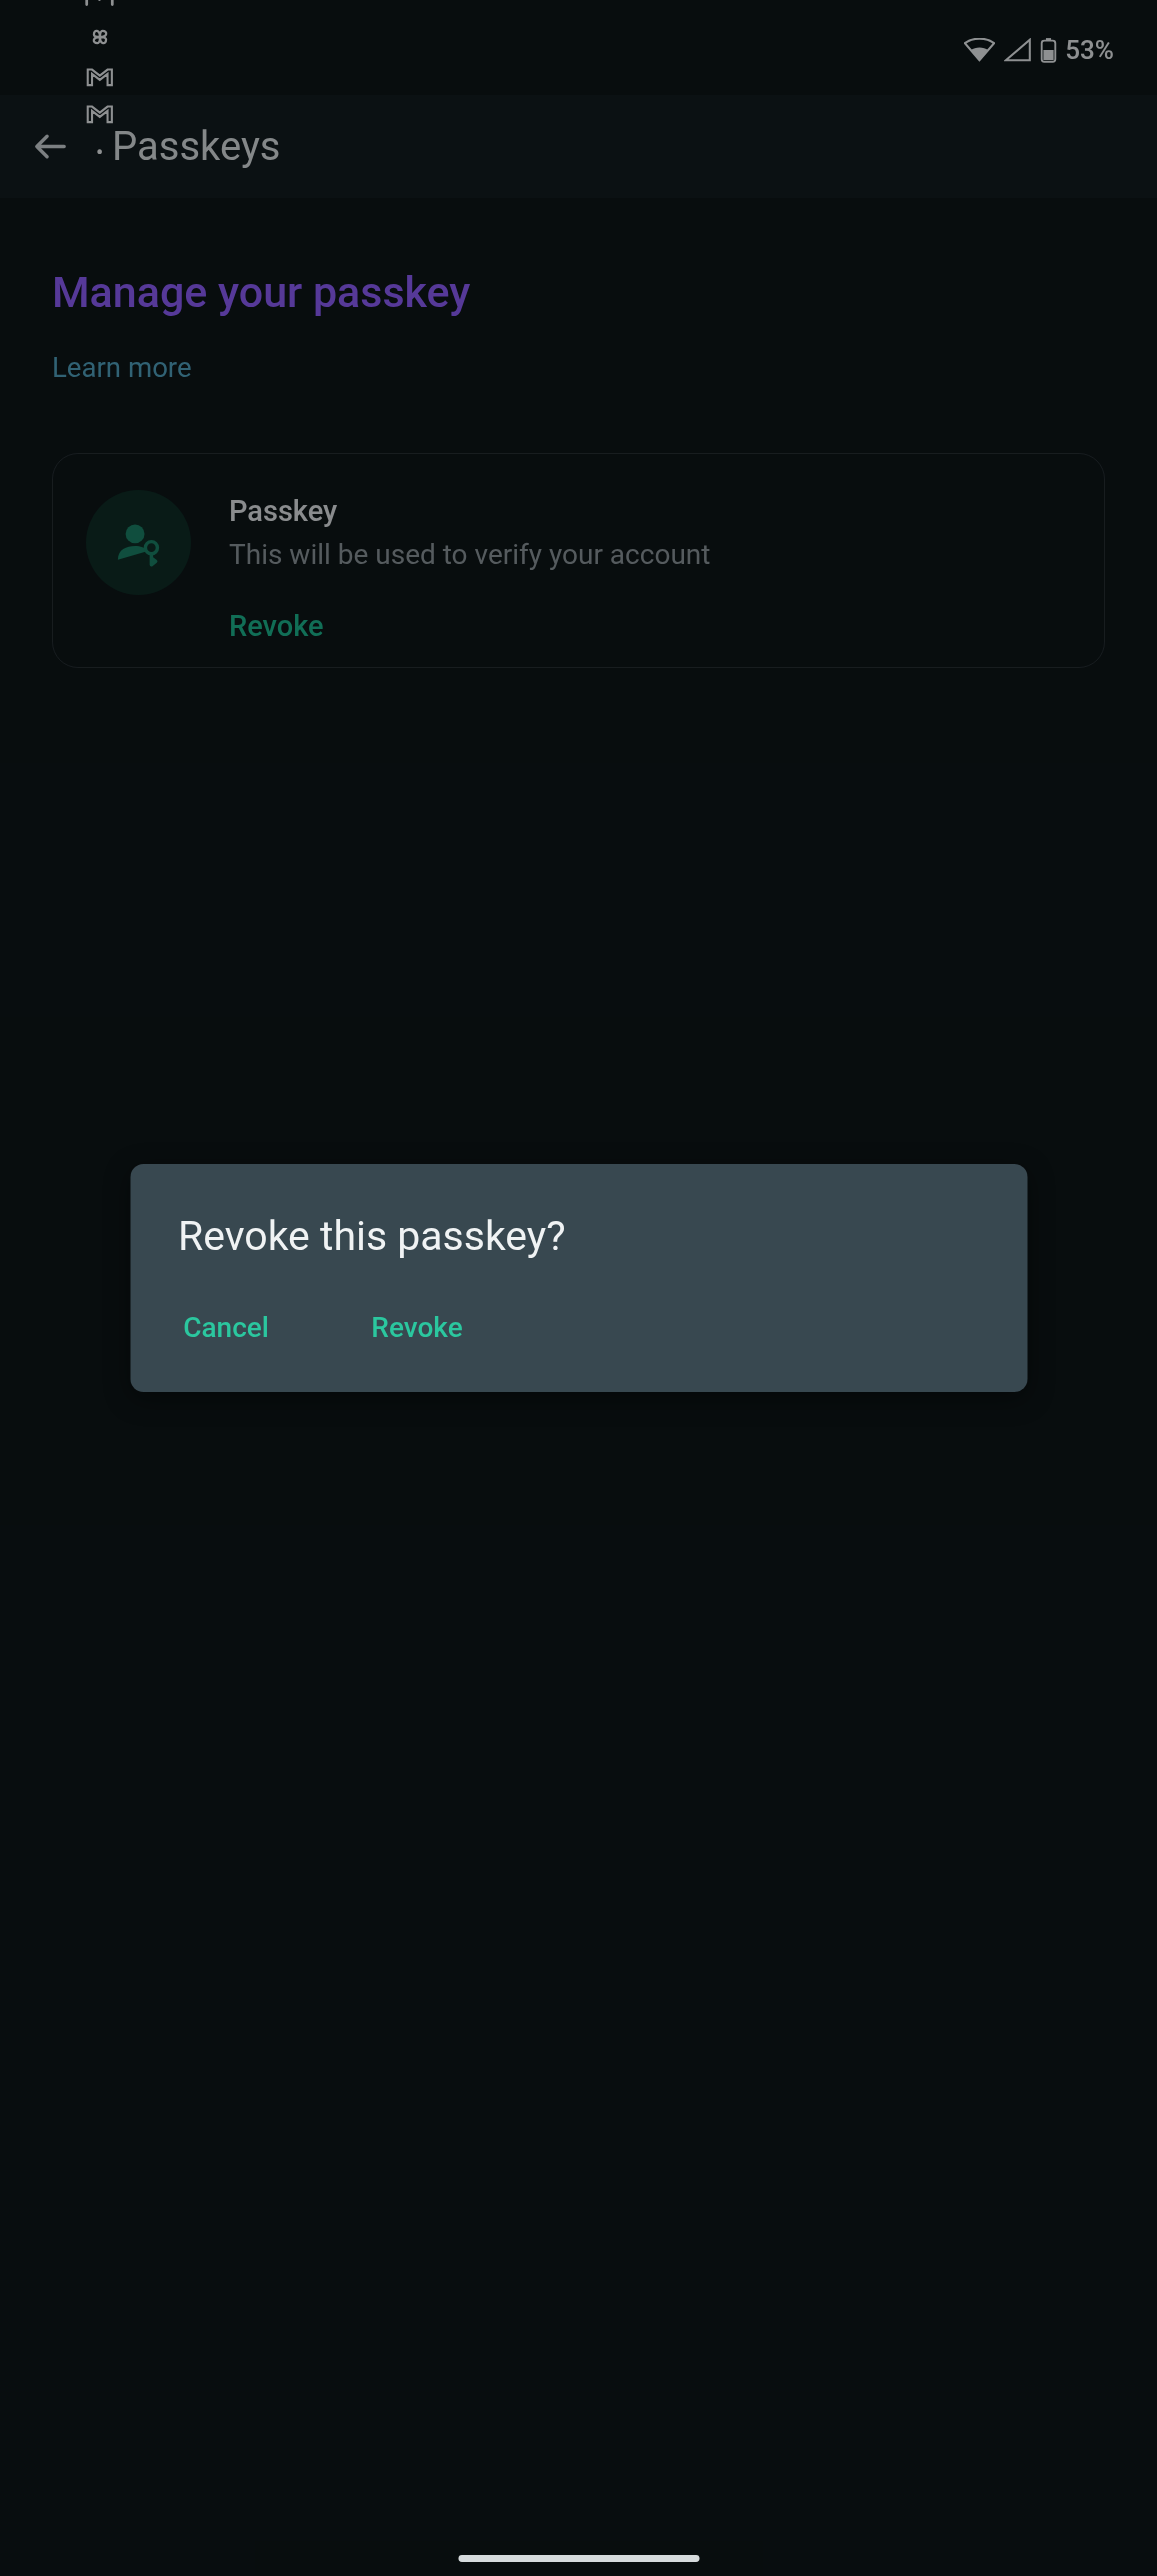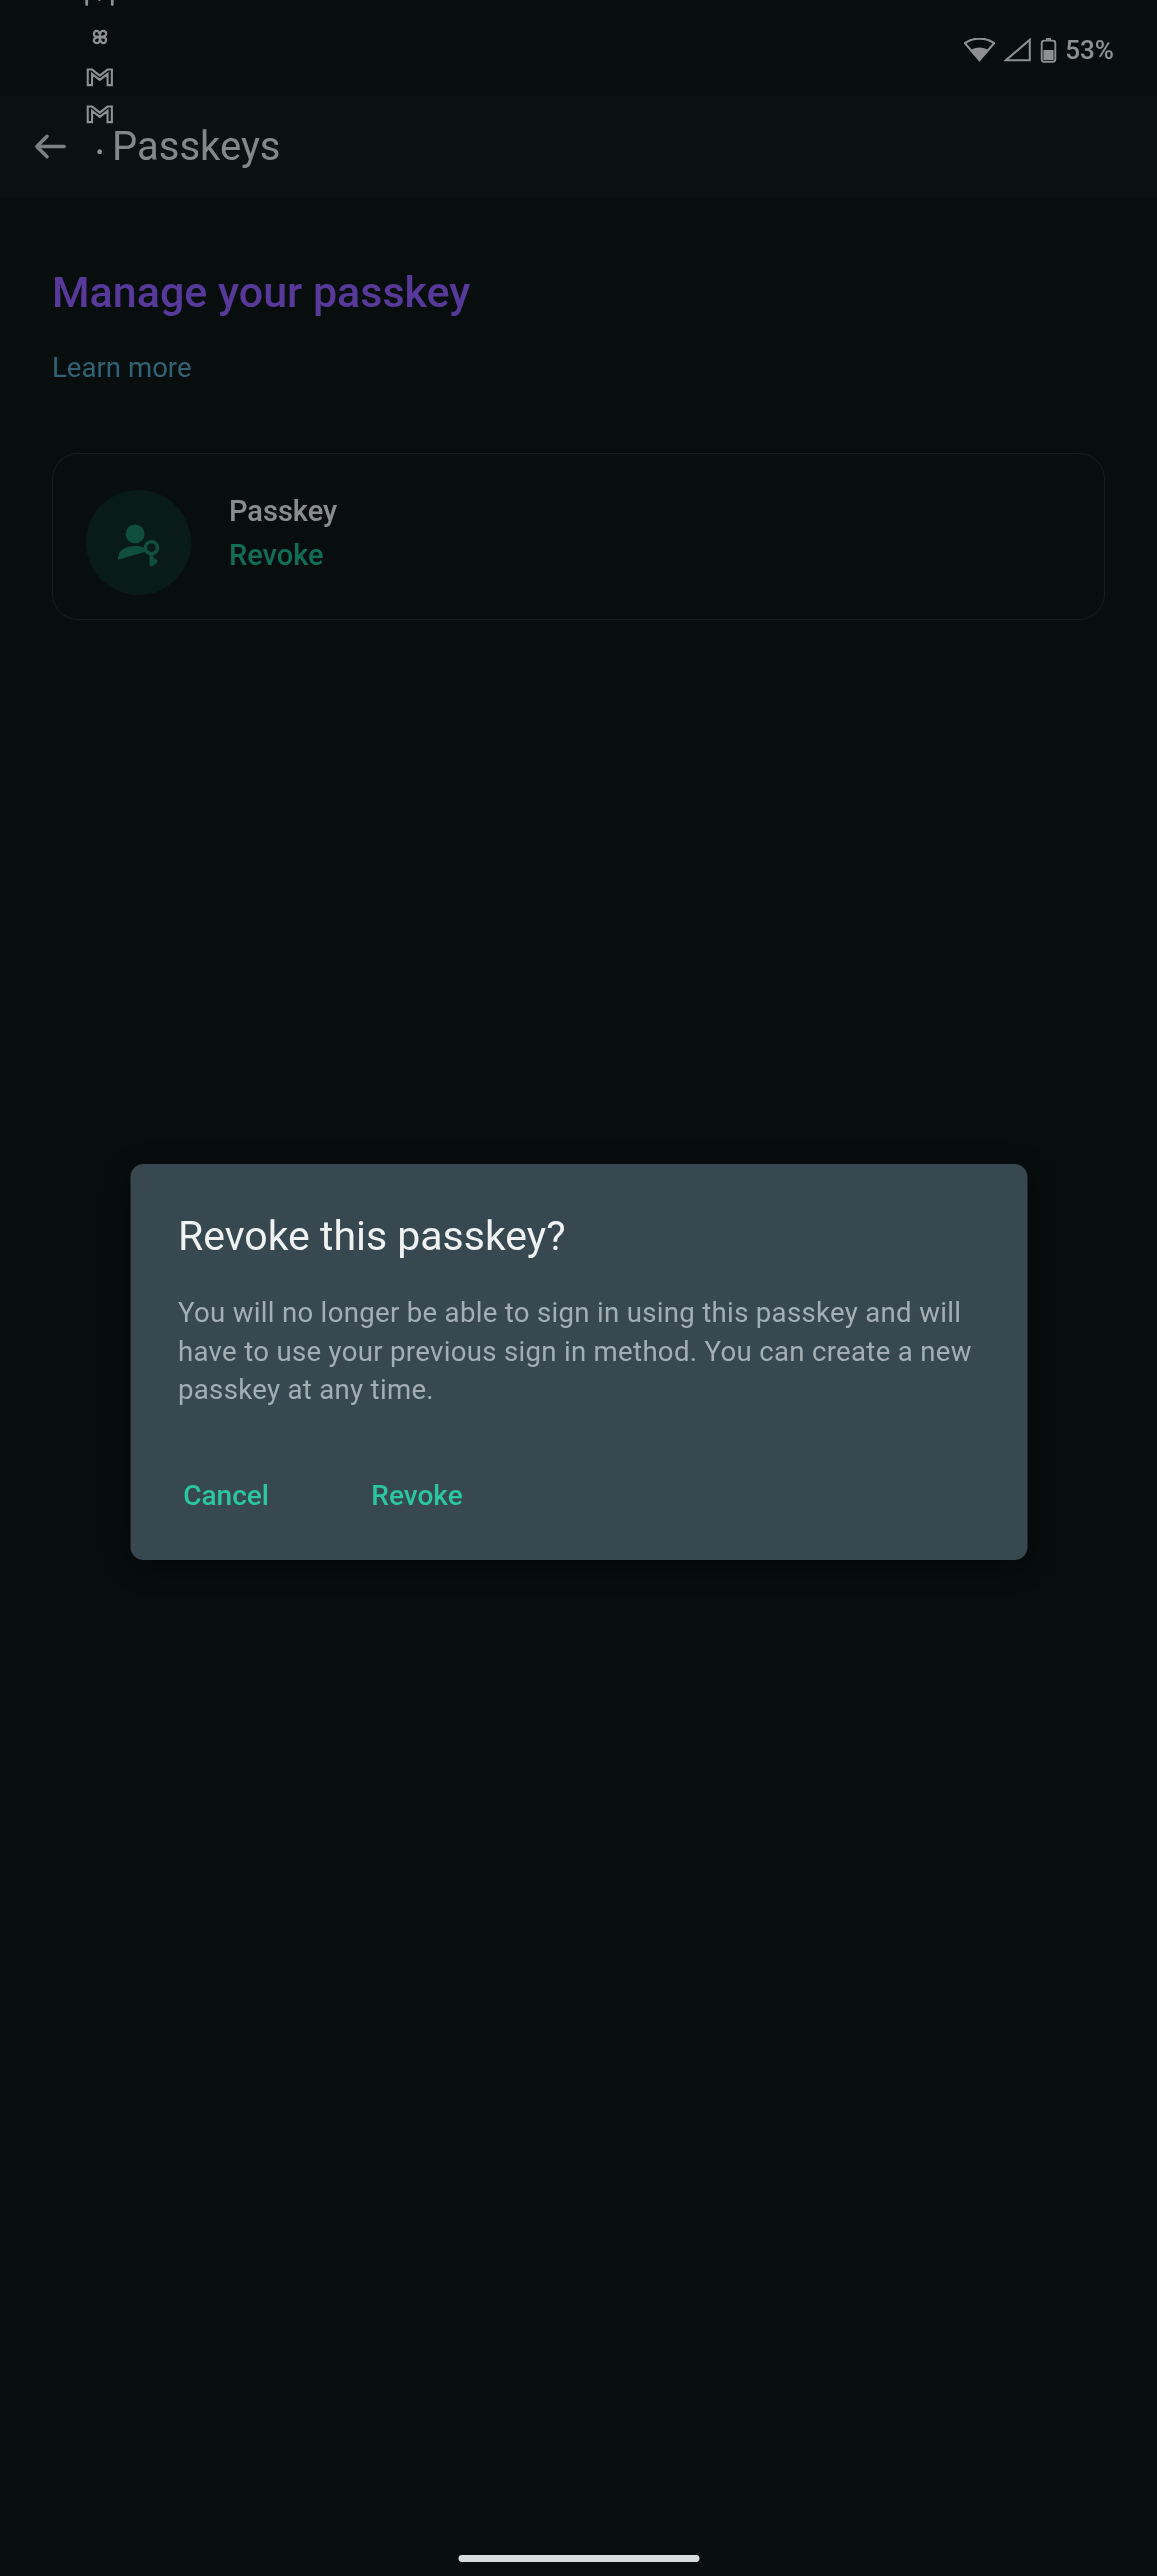"This will be used to" div.card-desc { html: none -> <div>This will be used to verify your account</div> }
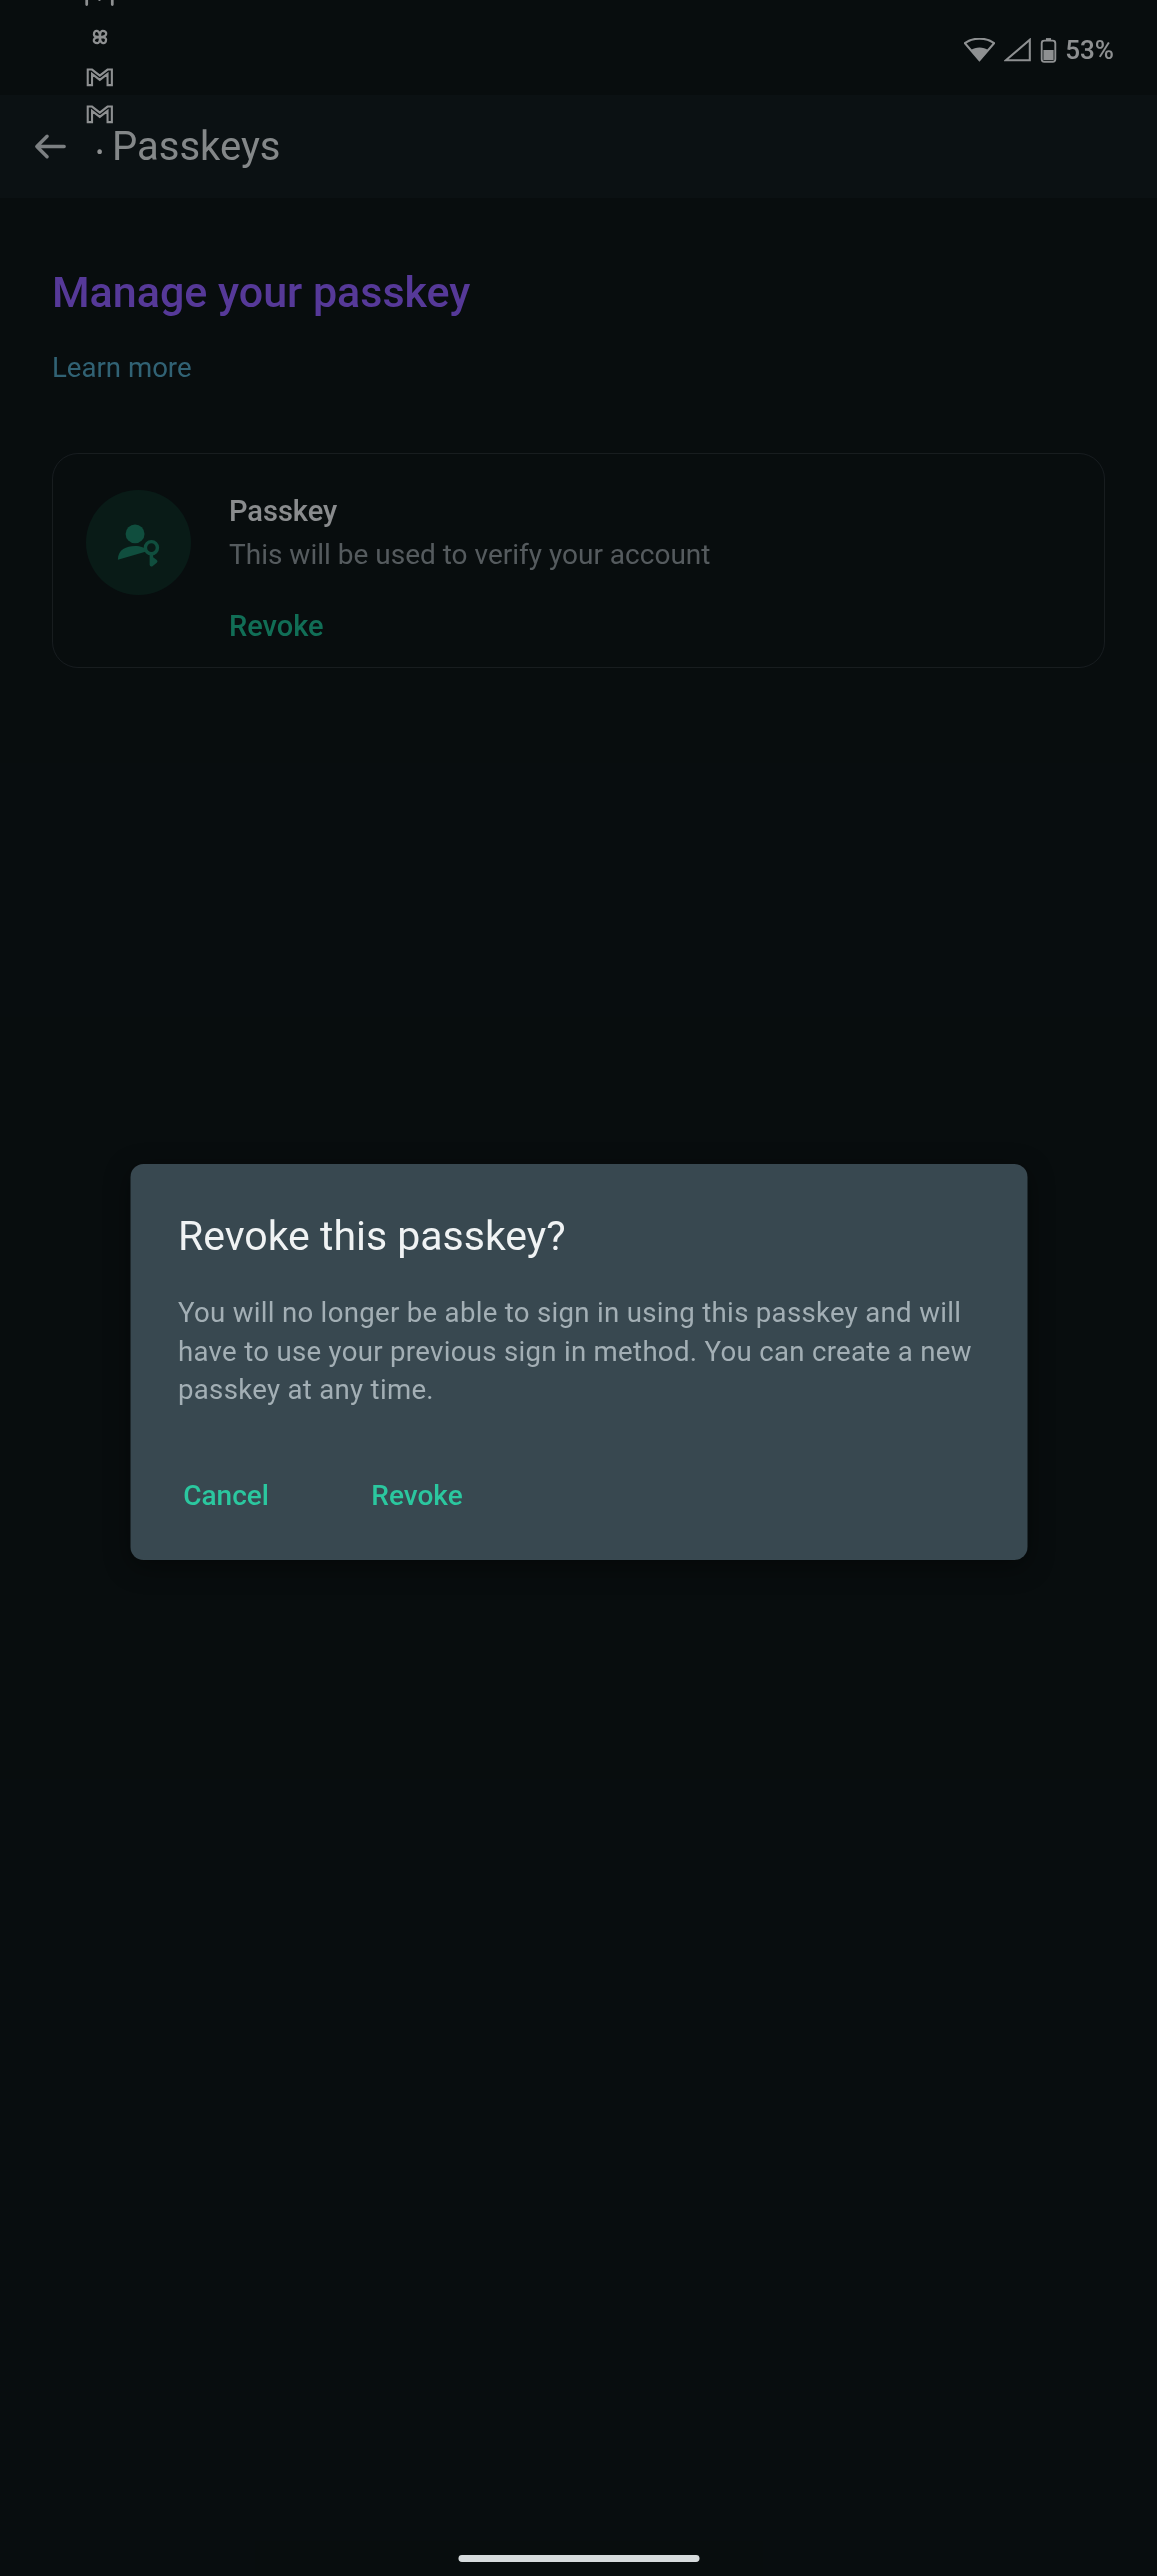"You will no longer be" div.dialog-body { html: <div>You will no longer be able to sign in using this passkey and will have to use your previous sign in method. You can create a new passkey at any time.</div> -> none }
